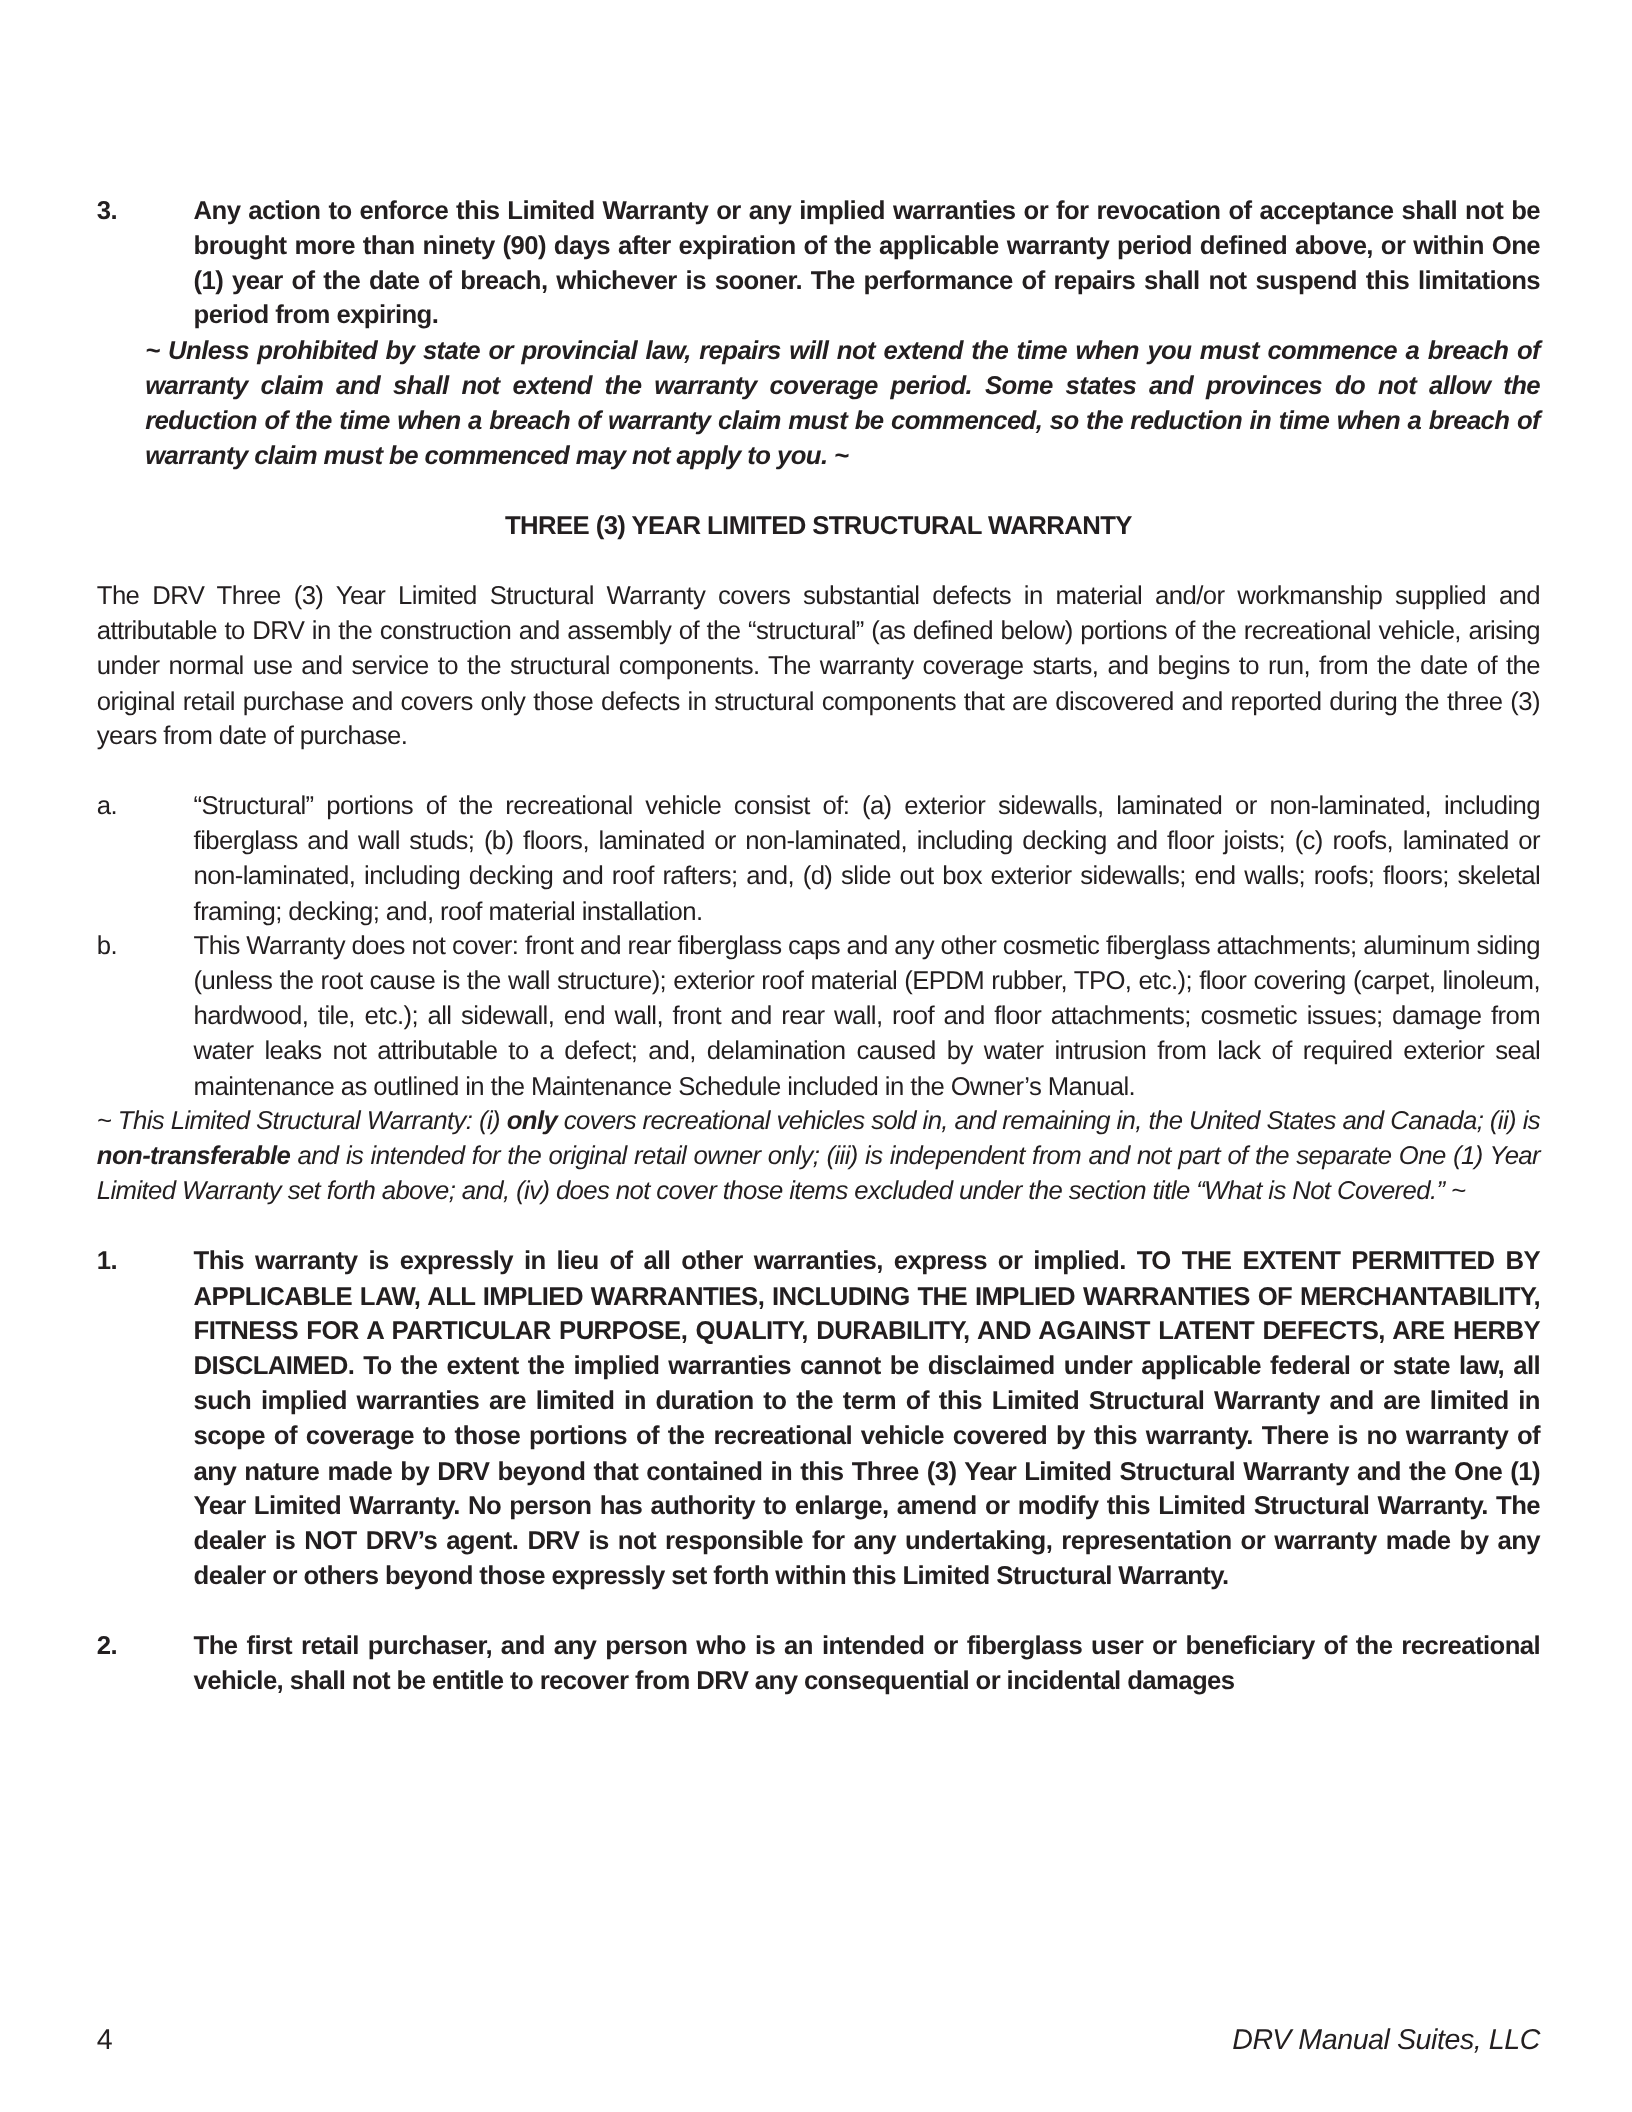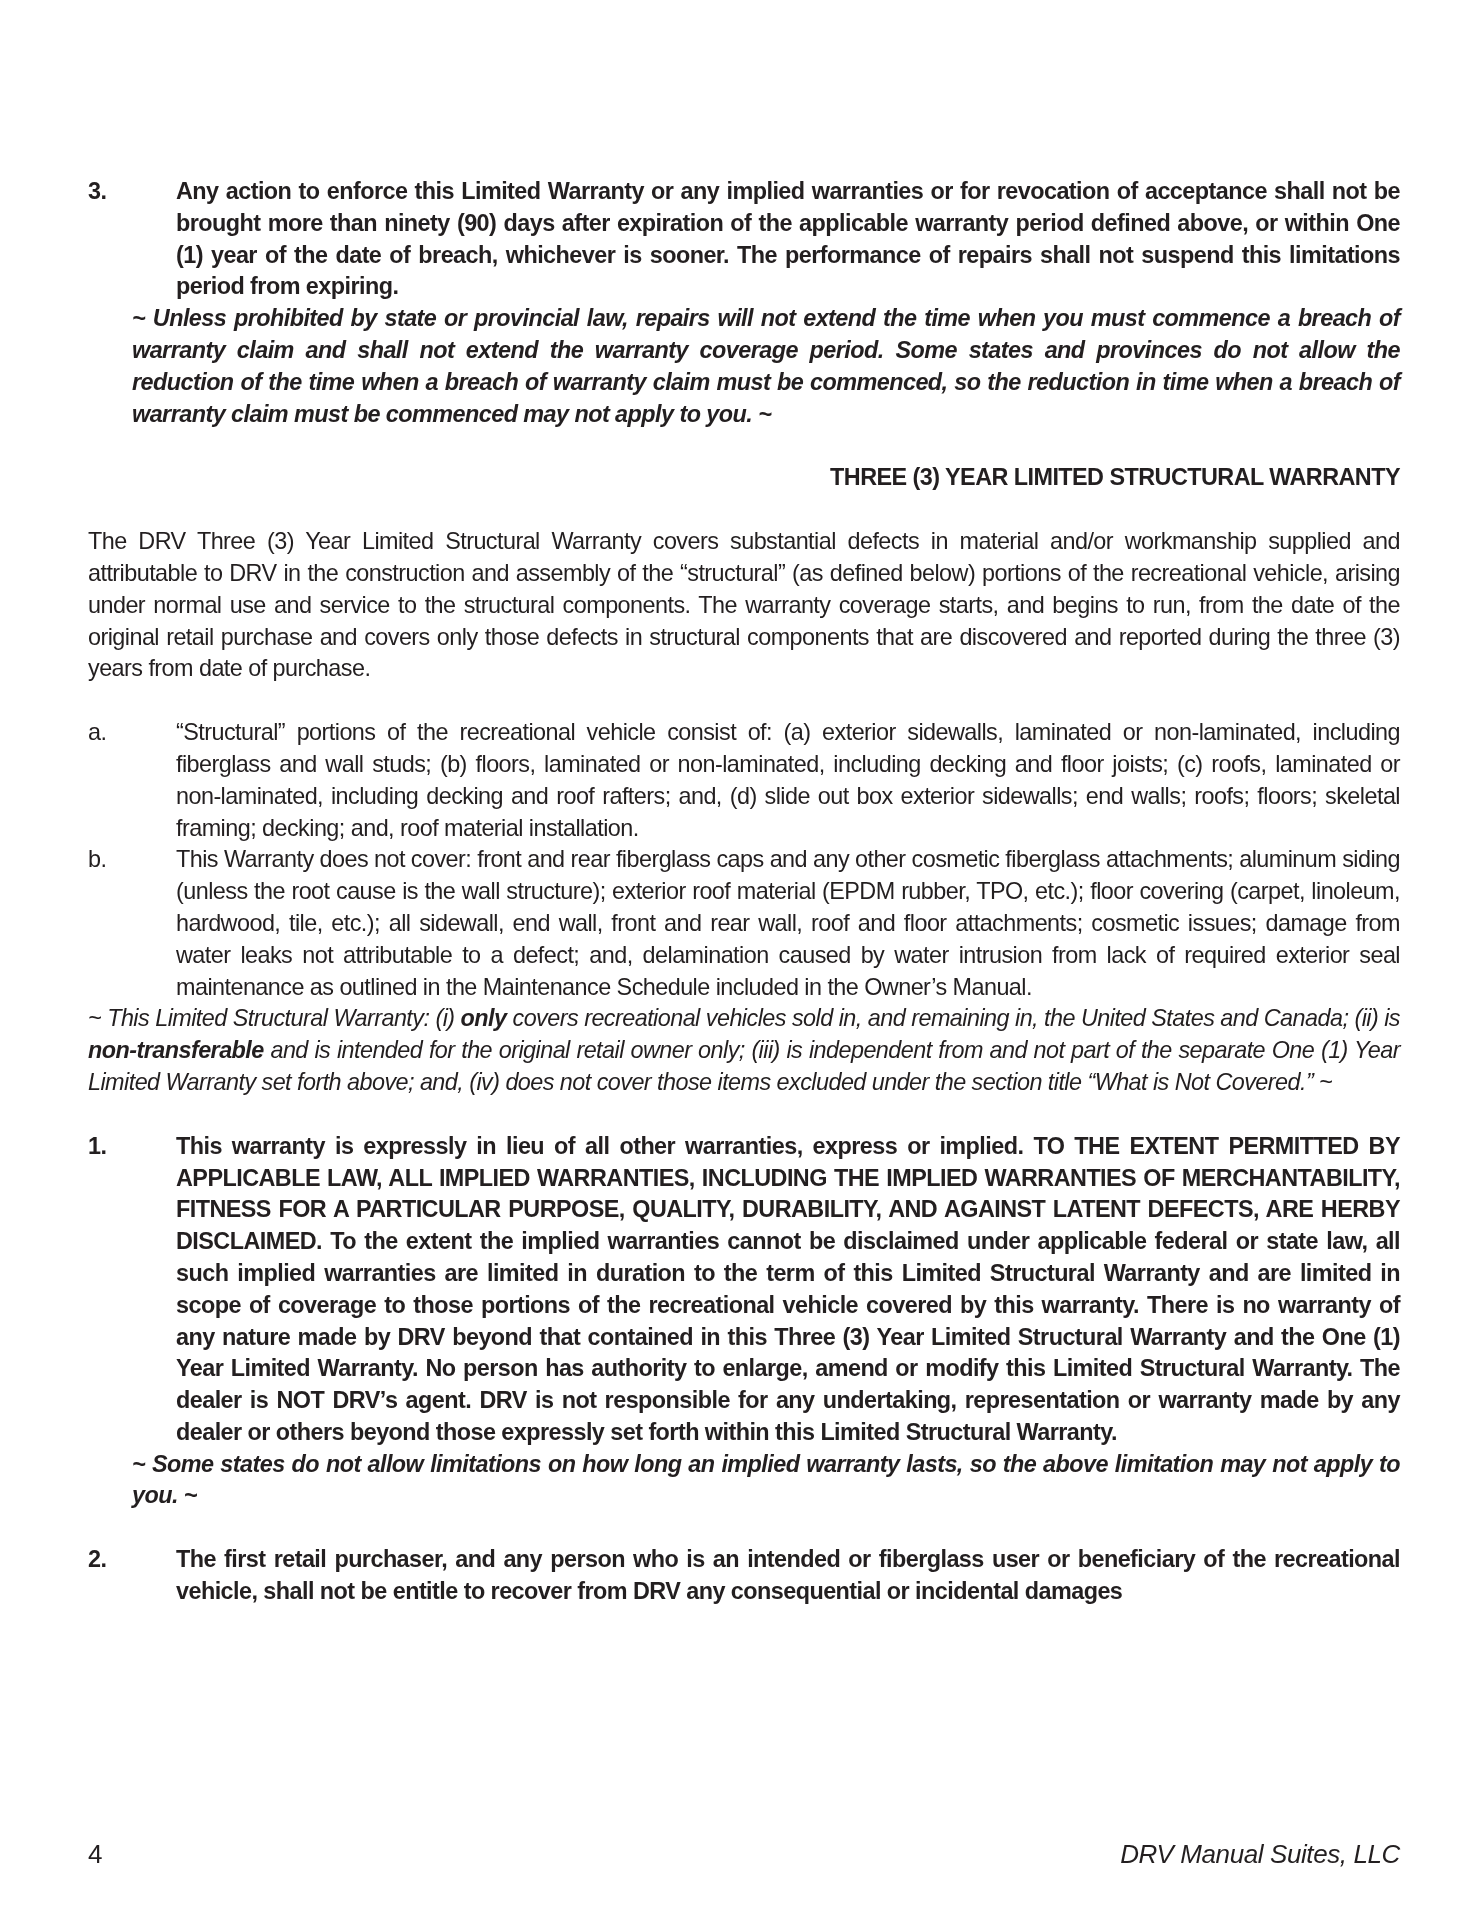"THREE (3) YEAR LIMITED STRUCTURAL" .heading-center { text-align: right -> center }
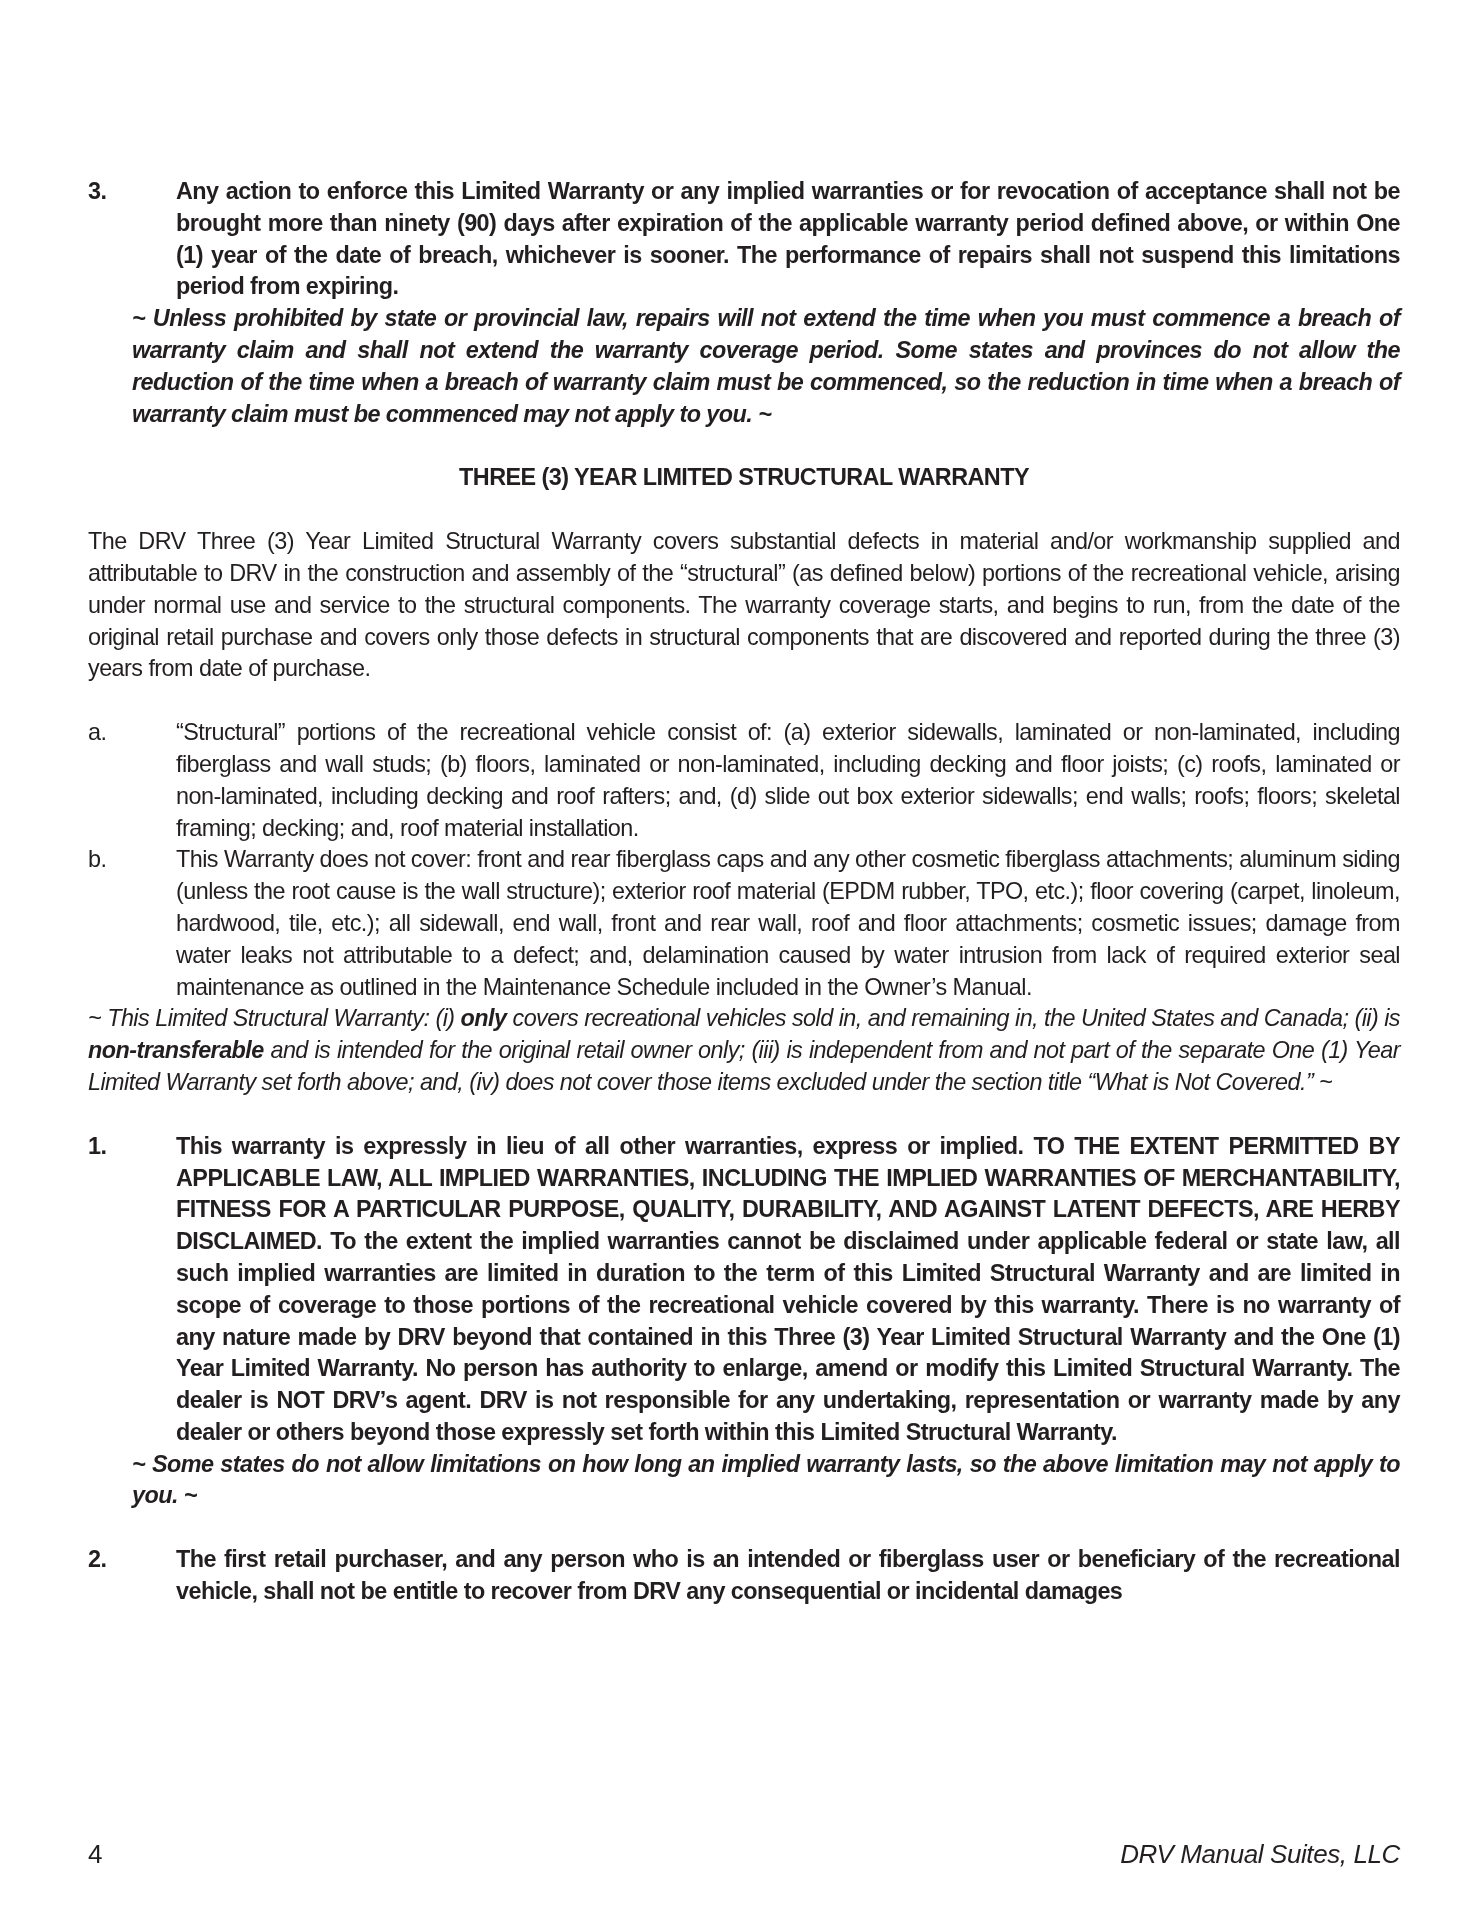"~ Some states do not" p.p { html: <p>~ Some states do not allow limitations on how long an implied warranty lasts, so the above limitation may not apply to you. ~</p> -> none }
